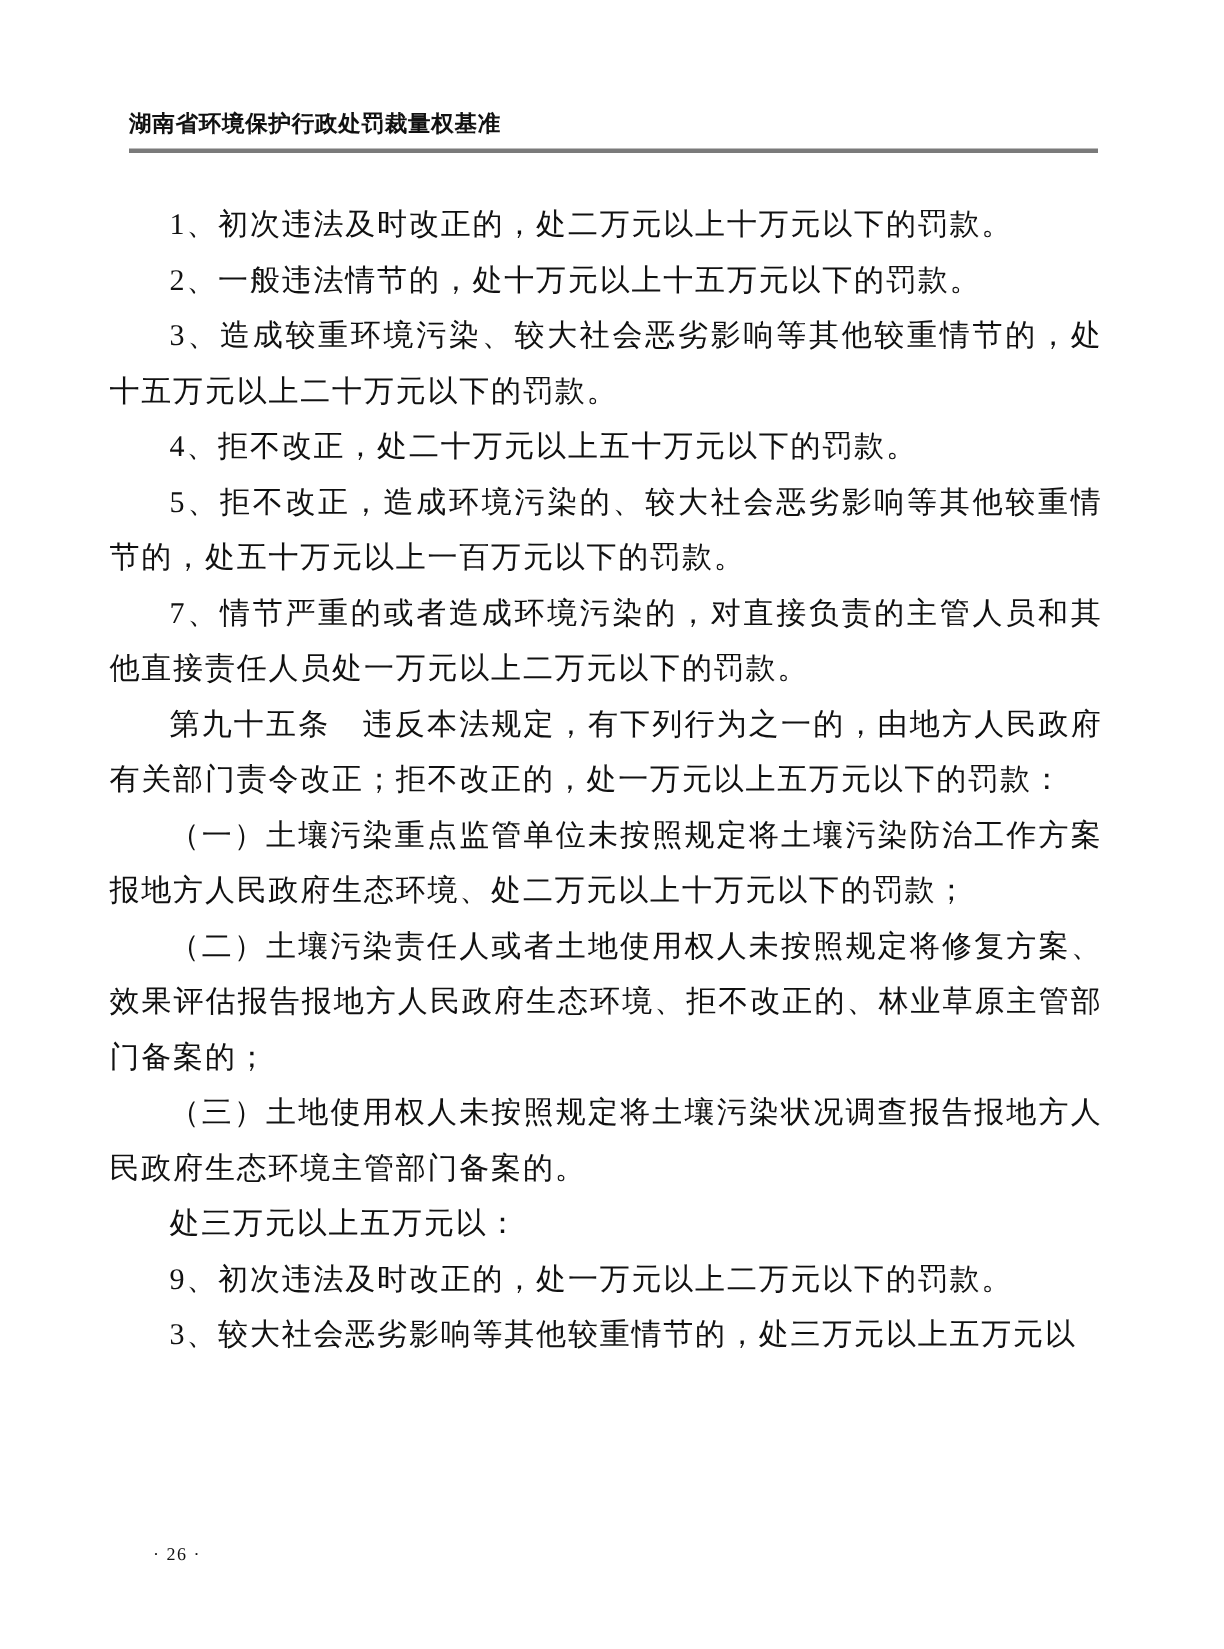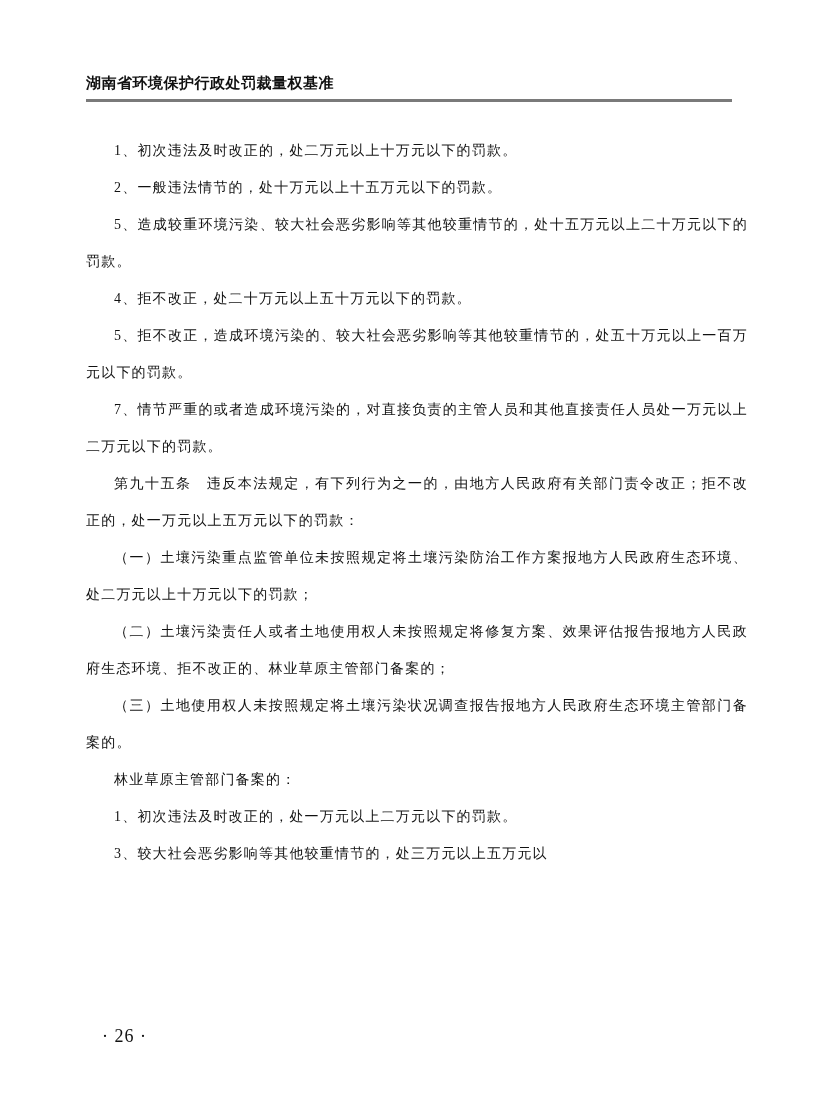"1、初次违法及时改正的，处二万元以上十万元以下的罚款。" .doc-body { font-size: 14px -> 20px; left: 86px -> 73px }
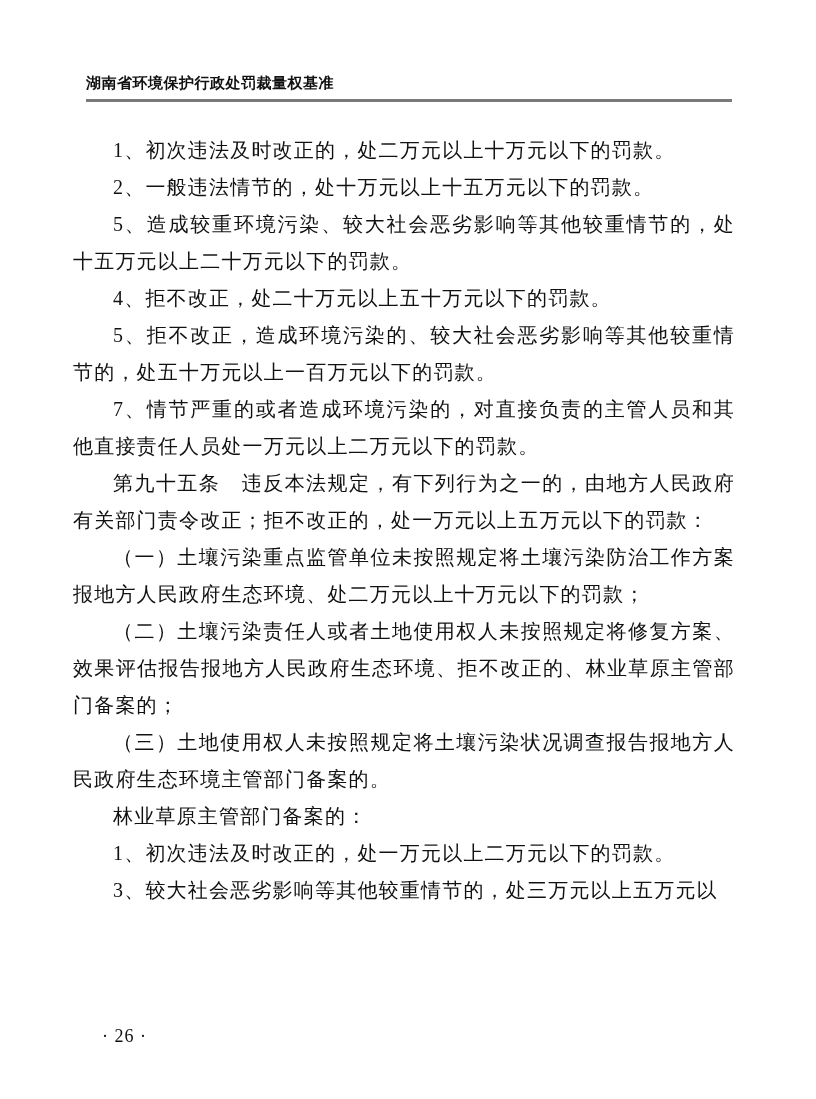"5、造成较重环境污染、较大社会恶劣影响等其他较重情节的，处十五万元以上二十万元以" p.para { text: 5 -> 3 }
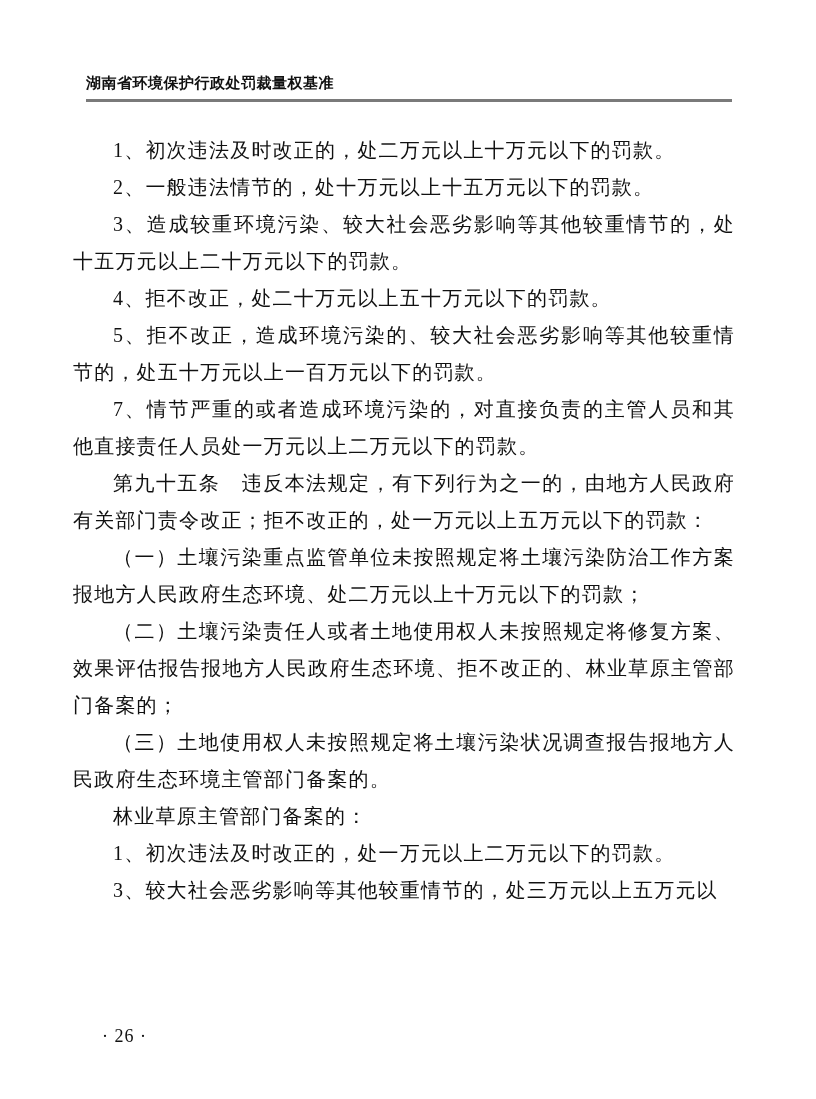"林业草原主管部门备案的：" p.para { text: 林业草原主管部门备案的 -> 处三万元以上五万元以 }
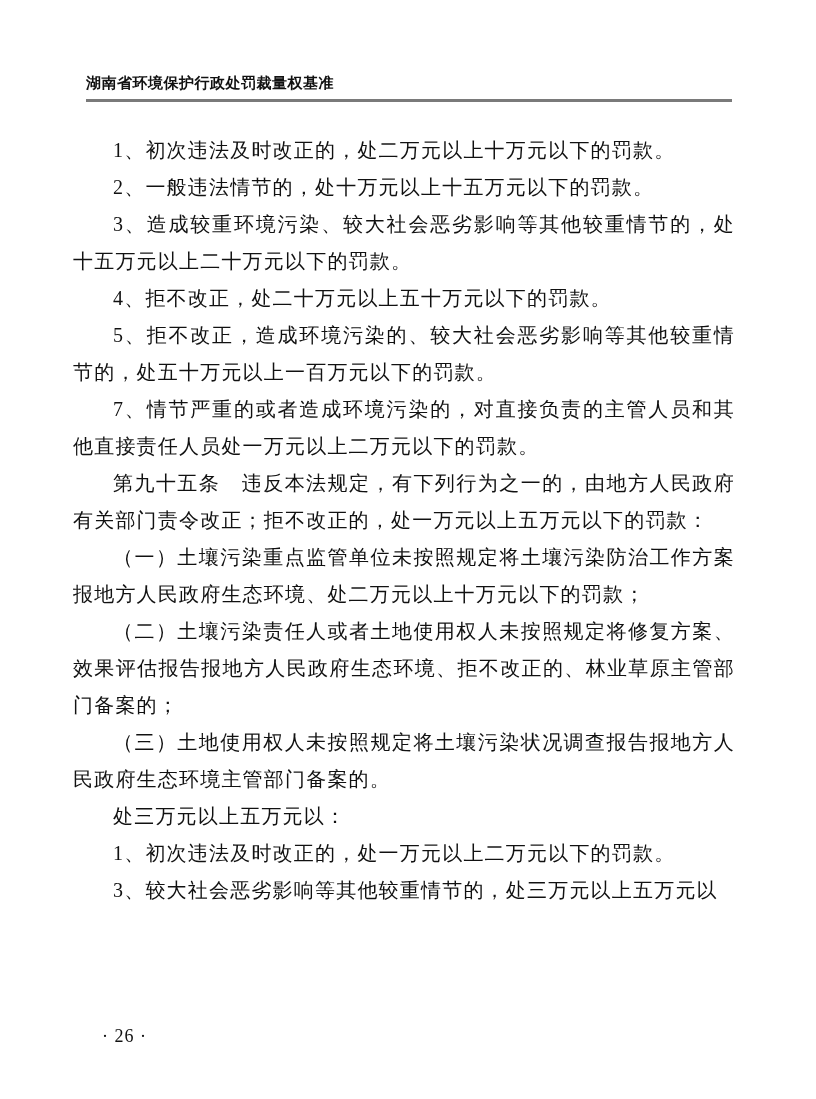"1、初次违法及时改正的，处一万元以上二万元以下的罚款。" p.para { text: 1 -> 9 }
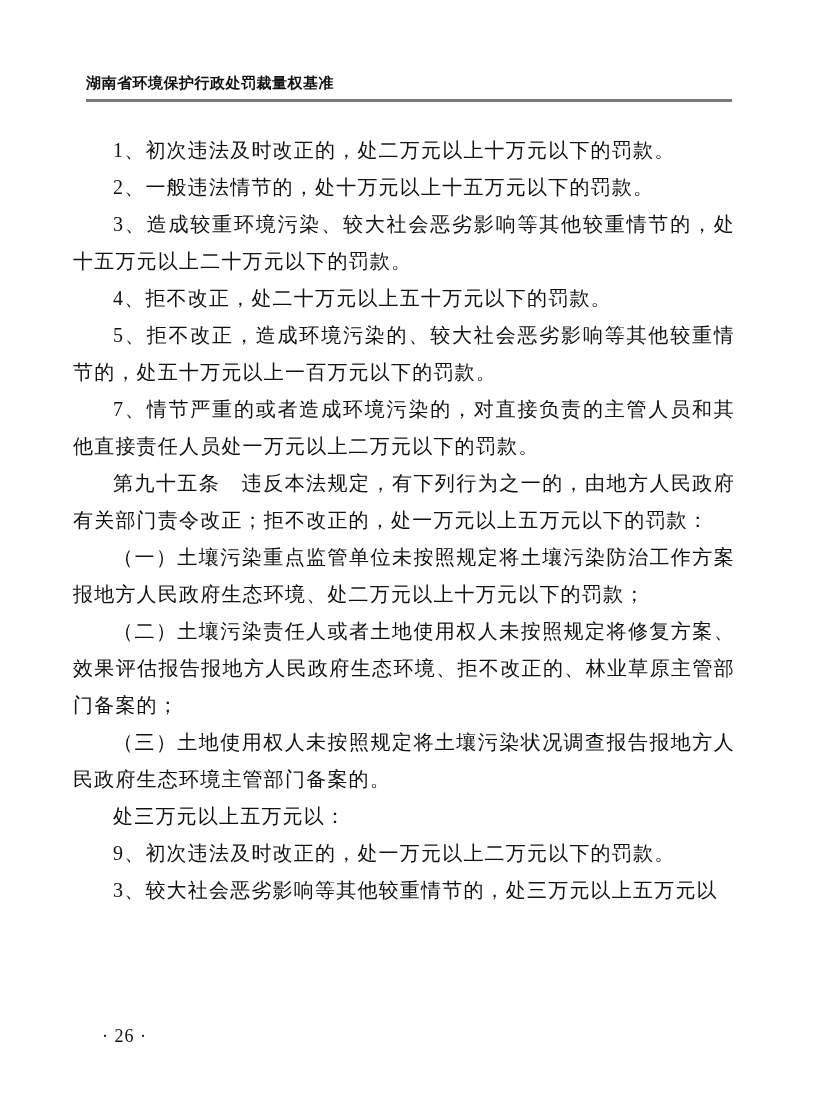"· 26 ·" .doc-footer { font-size: 18px -> 12px }
